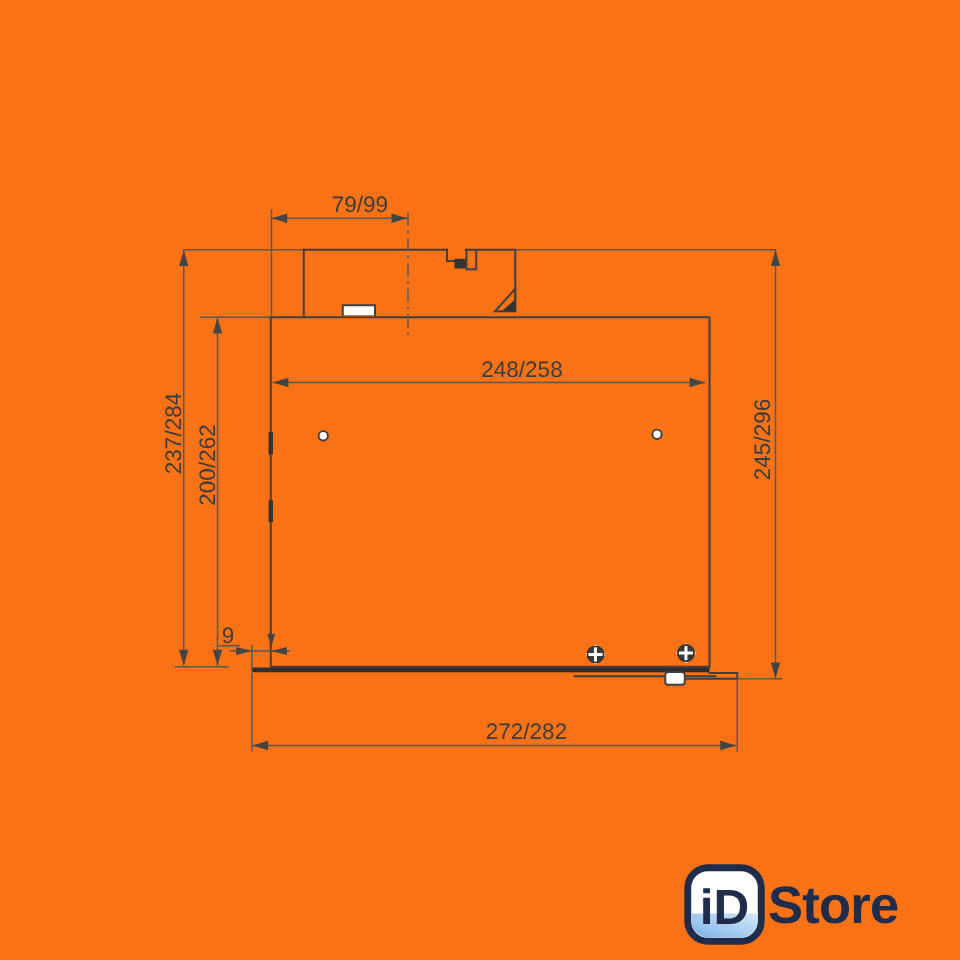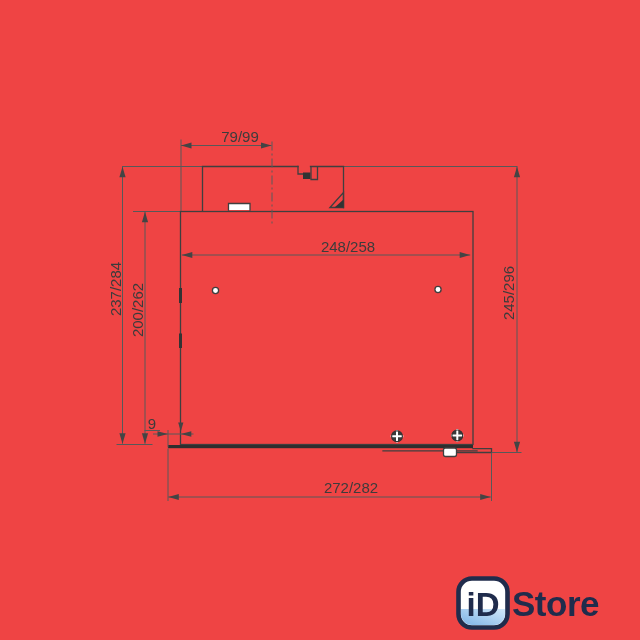"79/99" .canvas { background: #ef4444 -> #f97316 }
